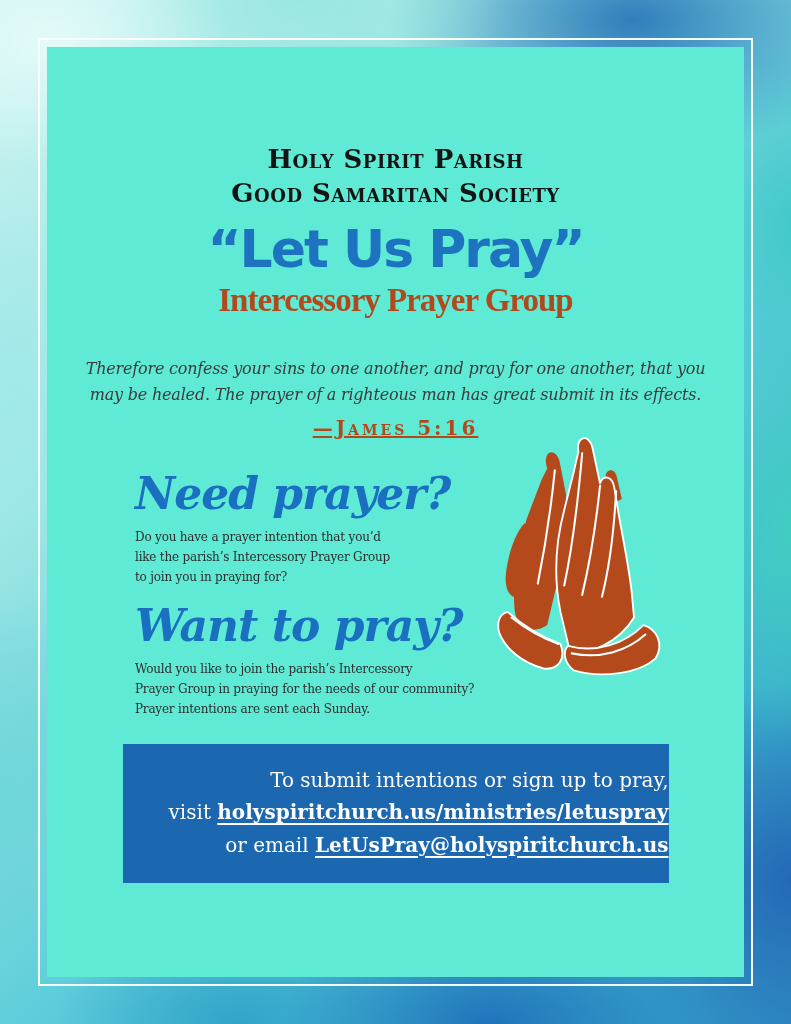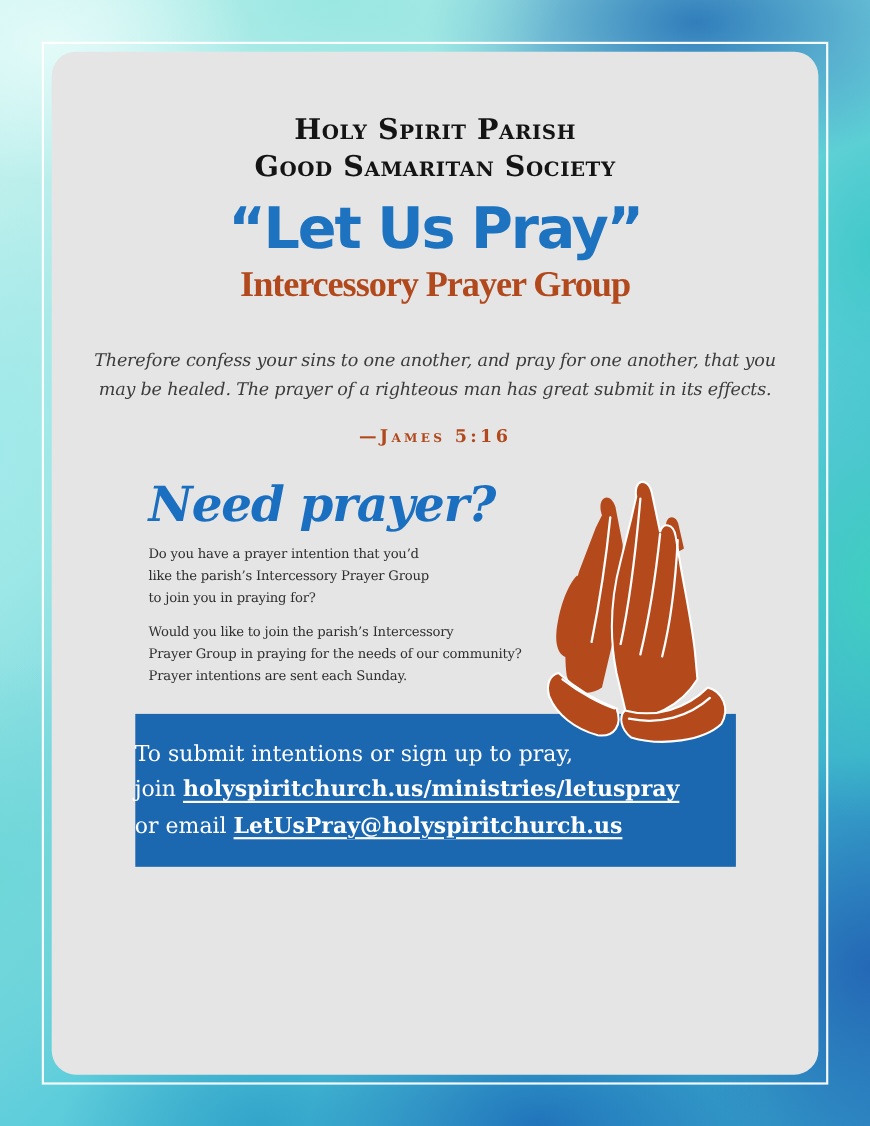"Holy Spirit Parish" .page { background: #e5e5e5 -> #5eead4; border-radius: 22px -> none; padding-top: 55px -> 96px }
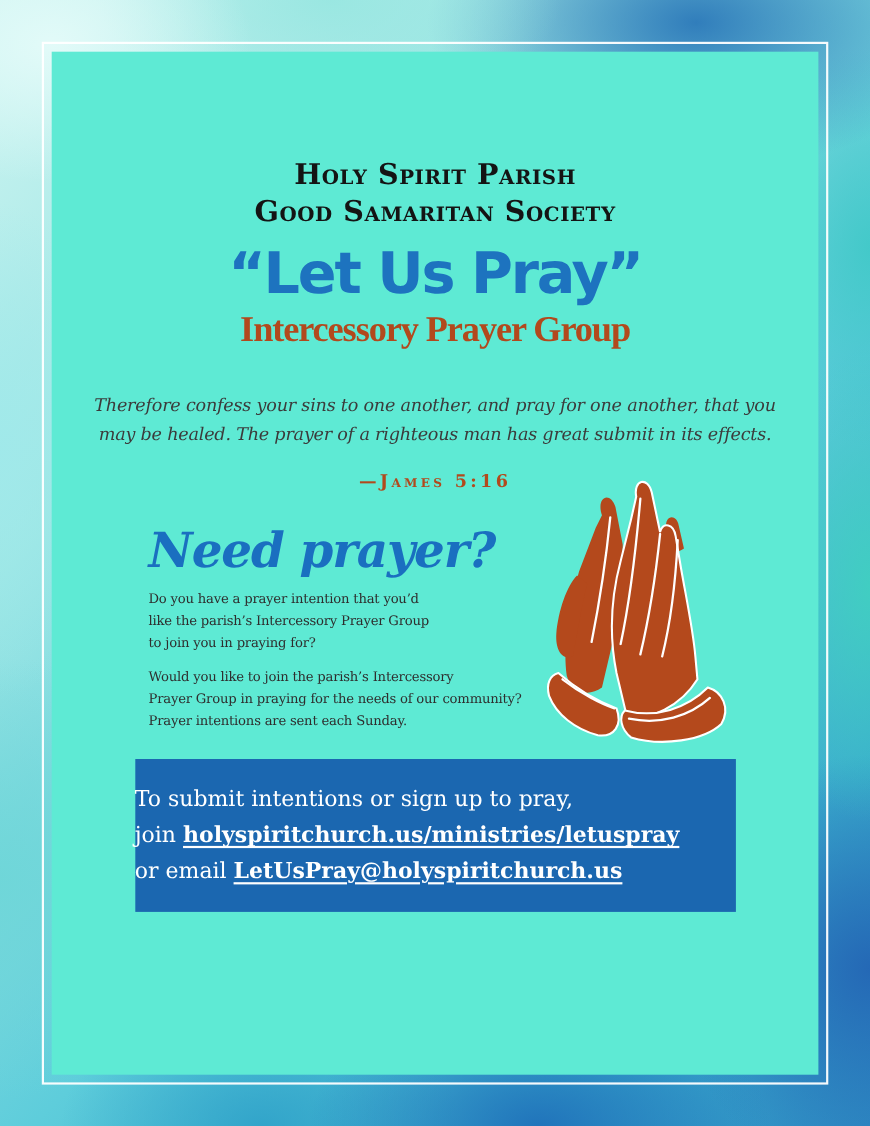"—James 5:16" .attribution { font-size: 16px -> 20px; margin-top: 20px -> 8px; text-decoration: none -> underline }
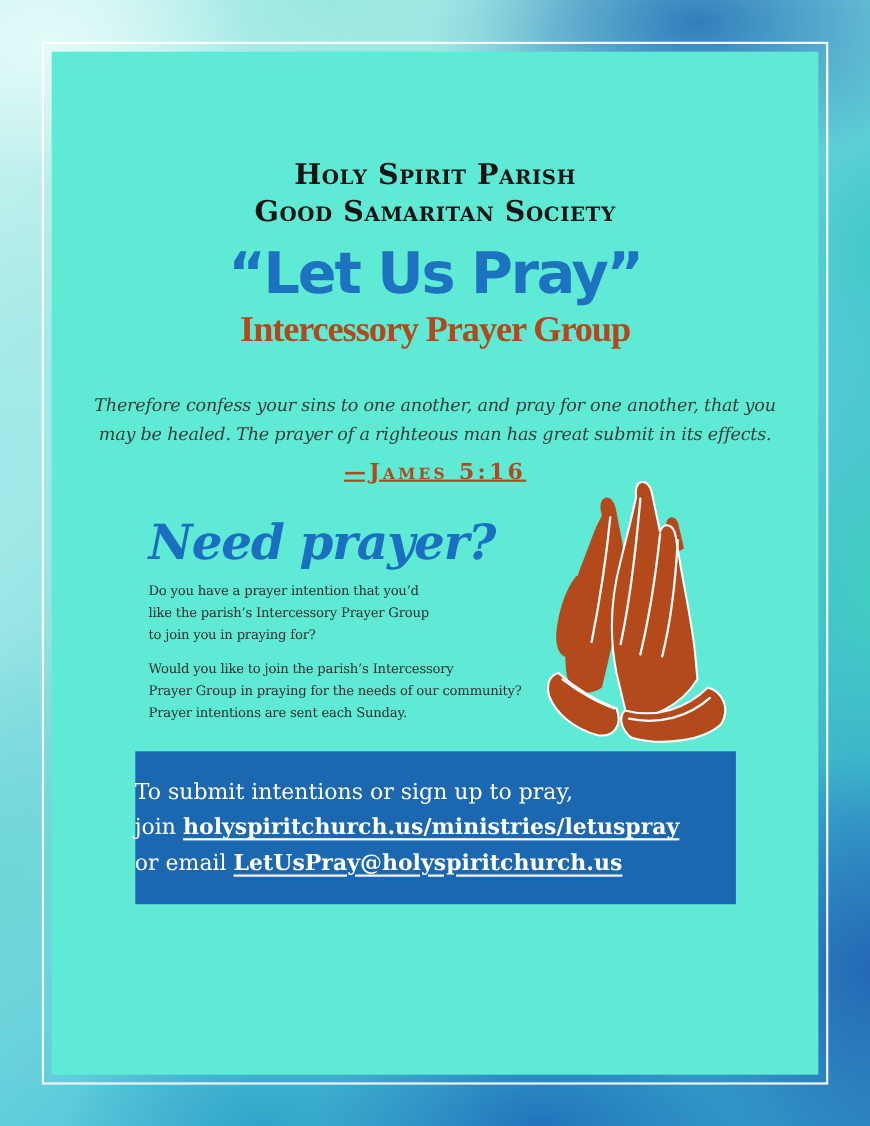"Want to pray?" div.script-heading { html: none -> <div>Want to pray?</div> }
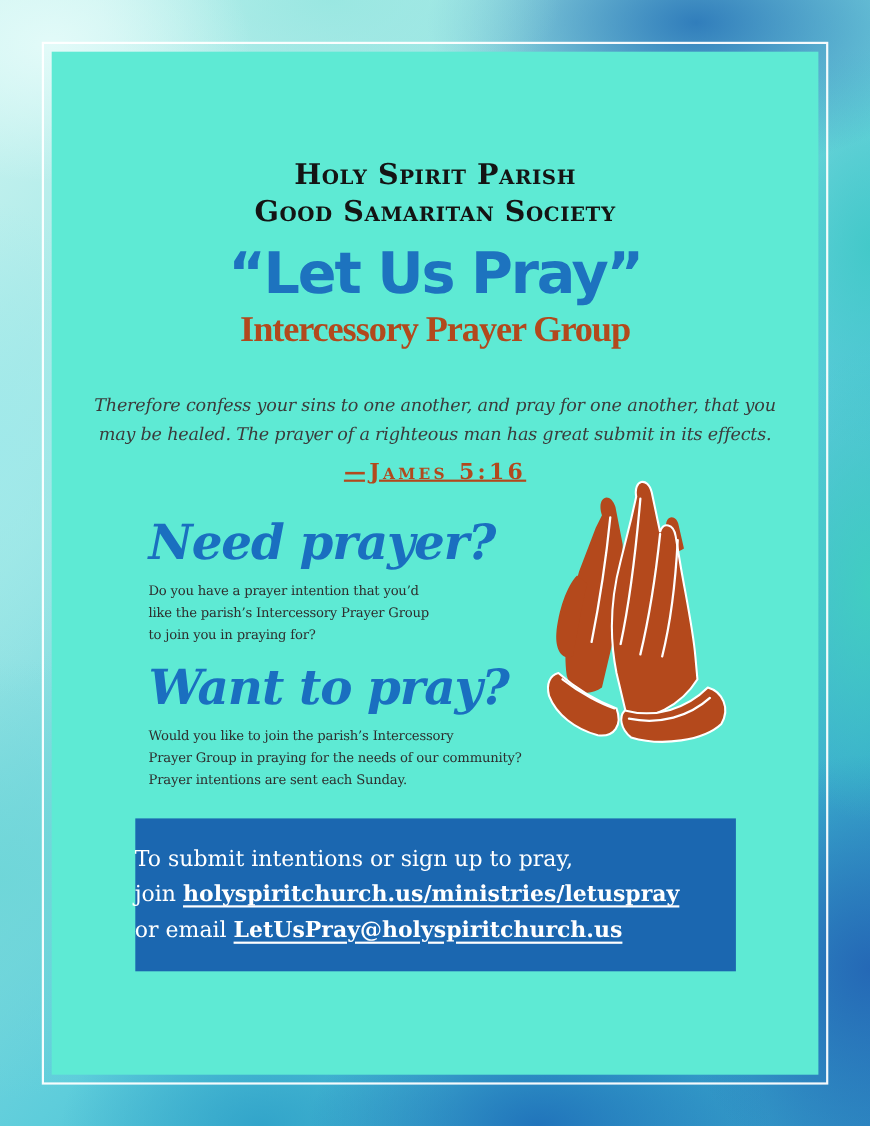"To submit intentions or sign" .cta { text-align: left -> right }
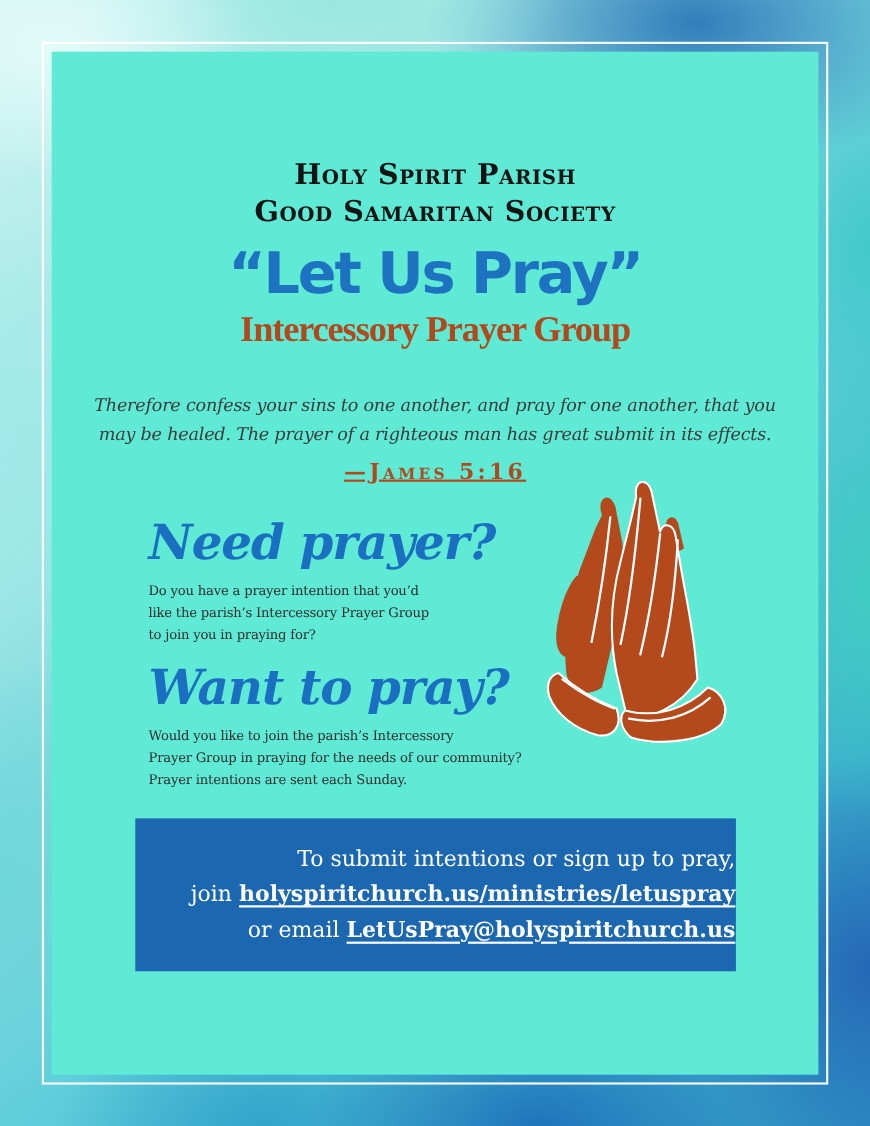"join" span { text: join -> visit }
